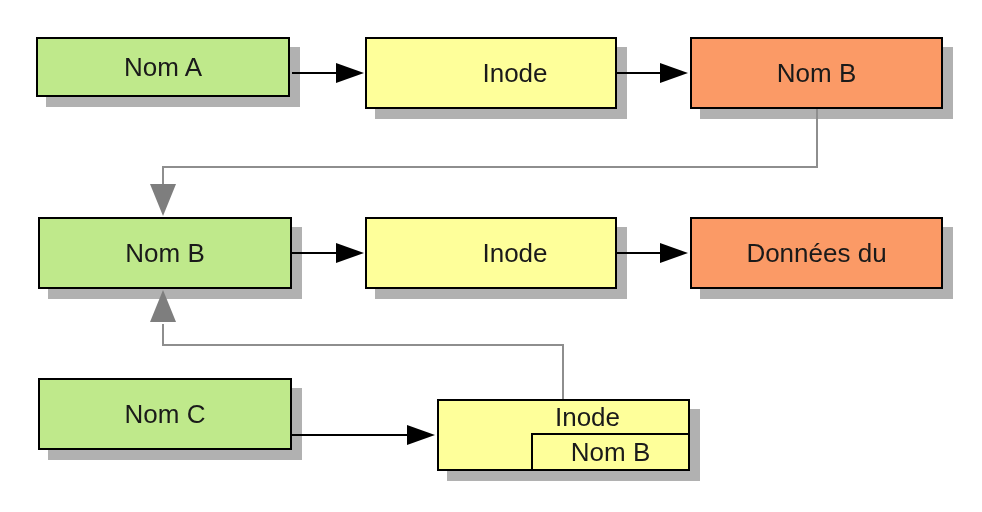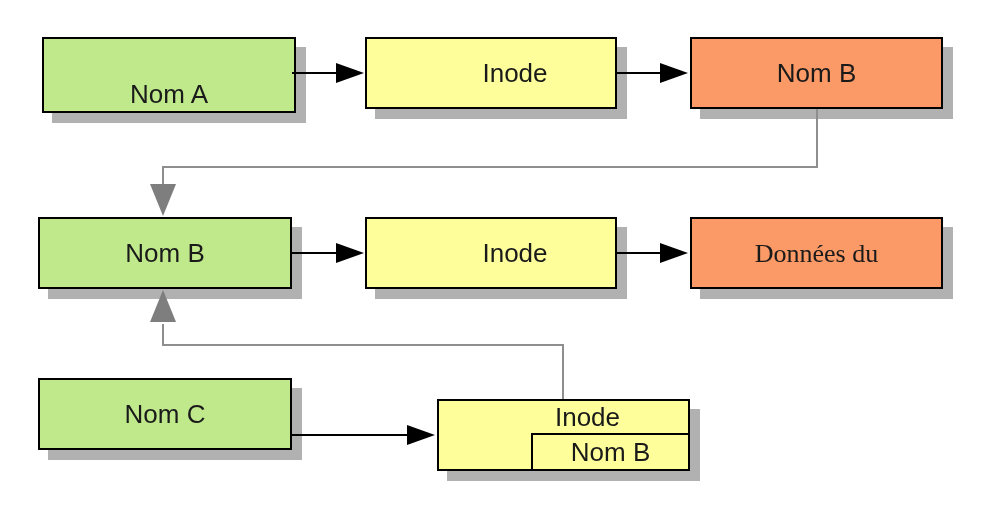"Nom A" #node-nom-a { align-items: flex-end -> none; height: 76px -> 60px; left: 42px -> 36px }
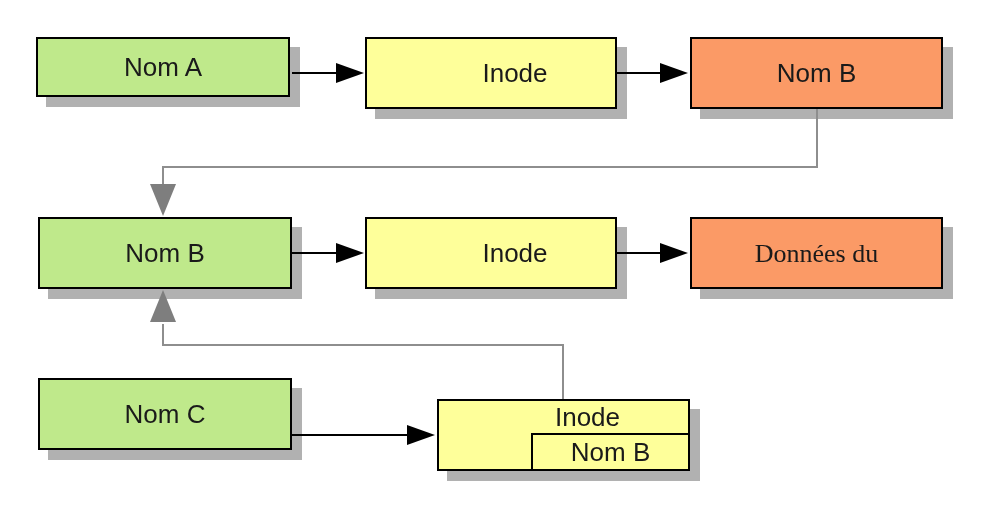"Données du" #node-file-data { font-family: Liberation Serif, serif -> none }
